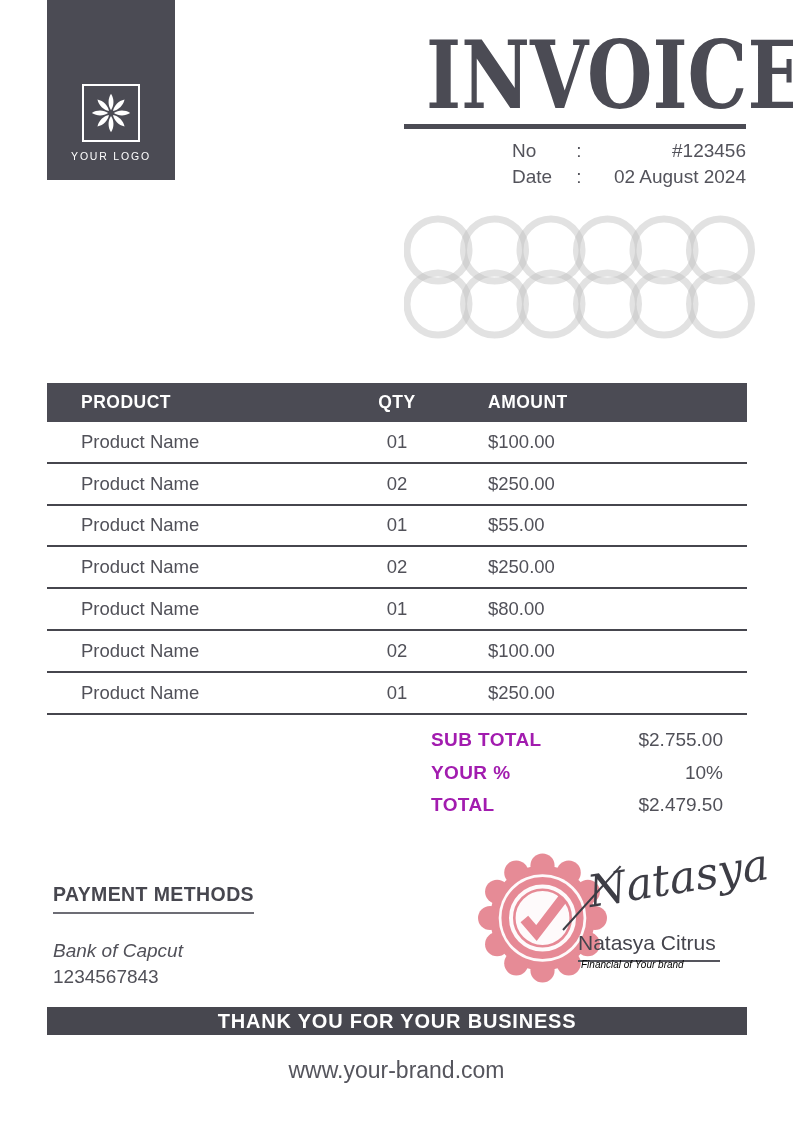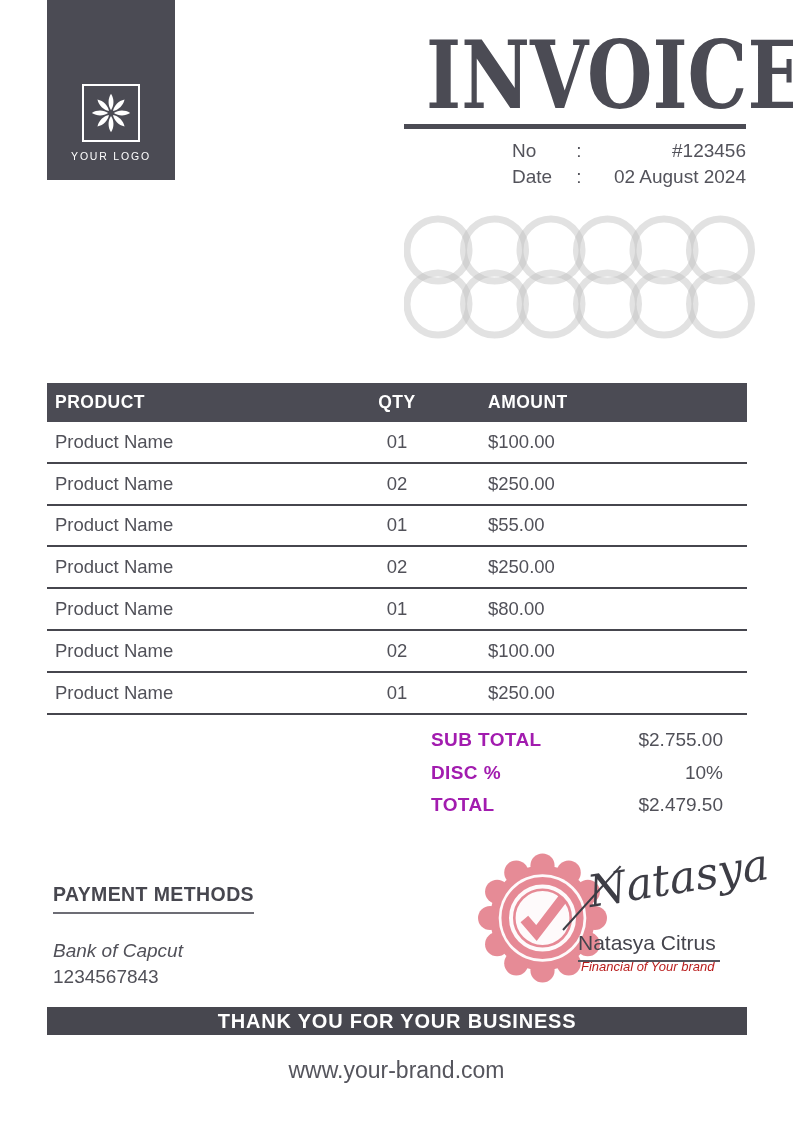"PRODUCT" .c-product { padding-left: 8px -> 34px }
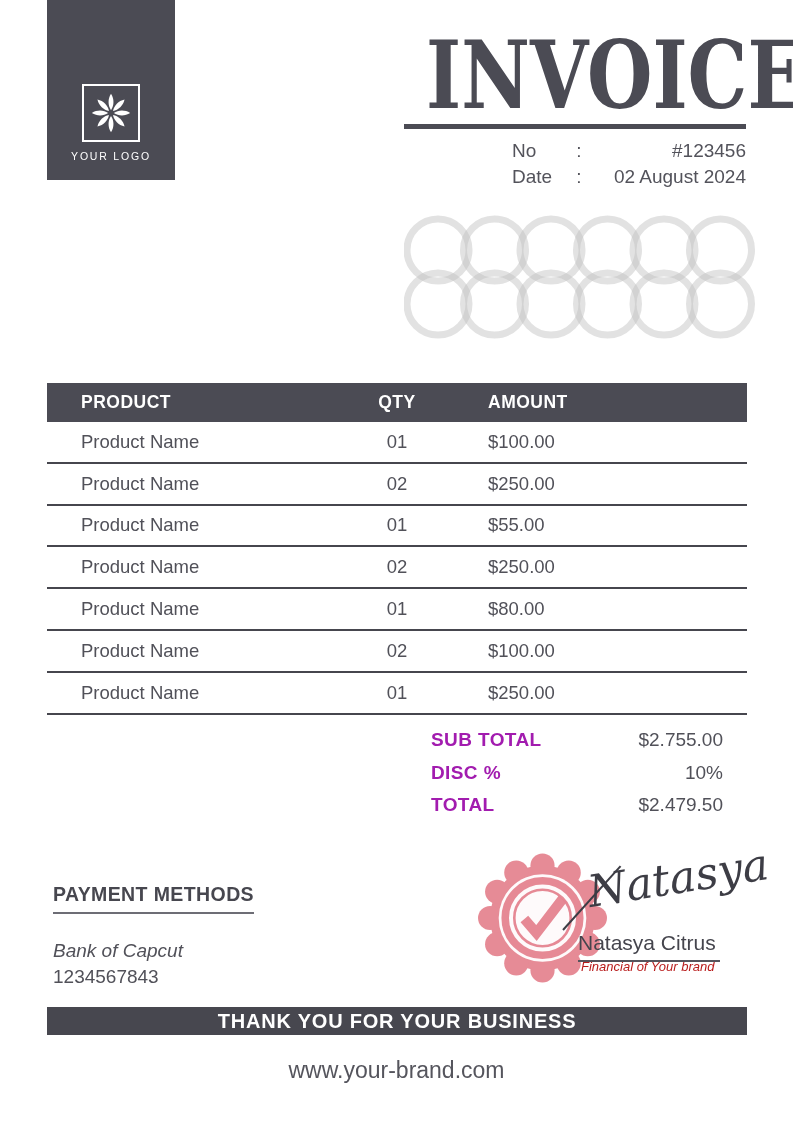"DISC %" span.totals-label { text: DISC -> YOUR }
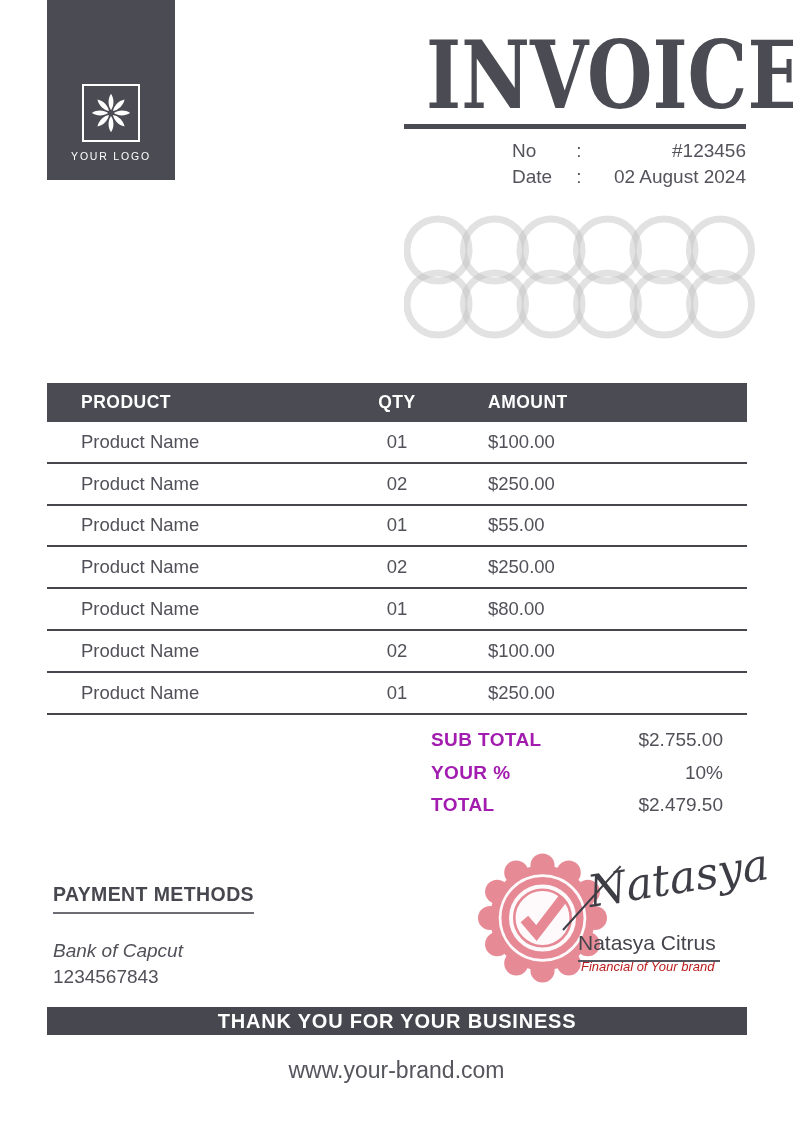"Financial of Your brand" .sig-title { color: #b91c1c -> #000000; font-size: 13px -> 10px }
